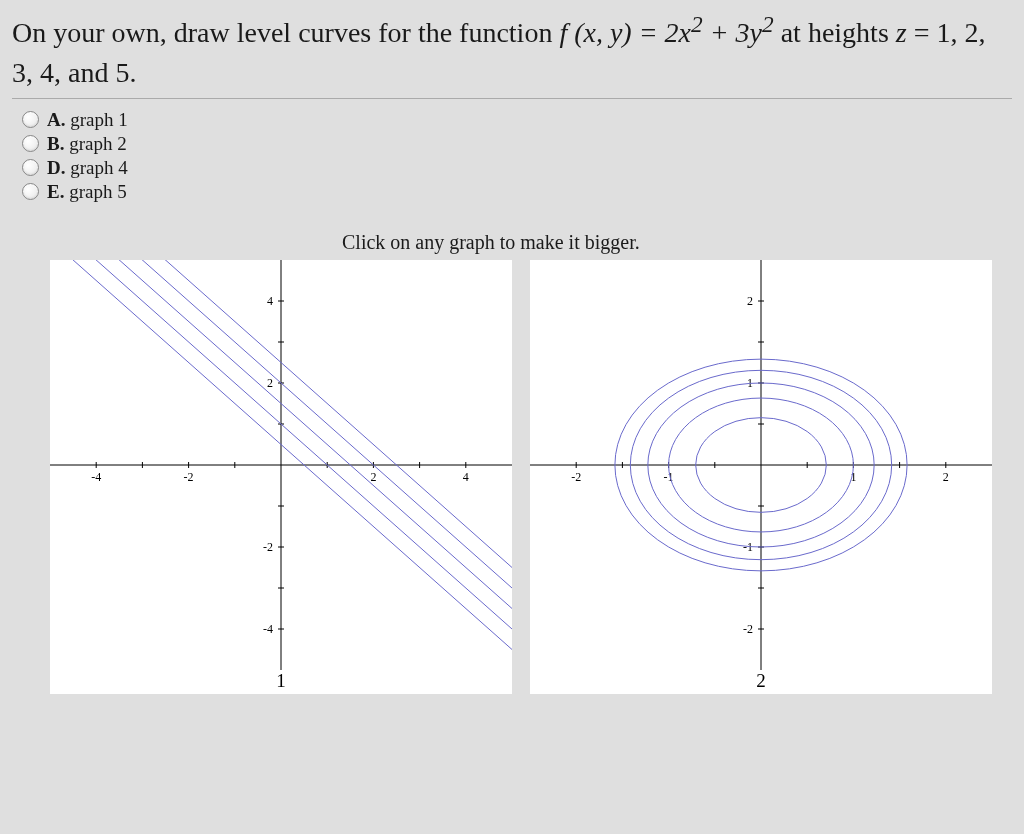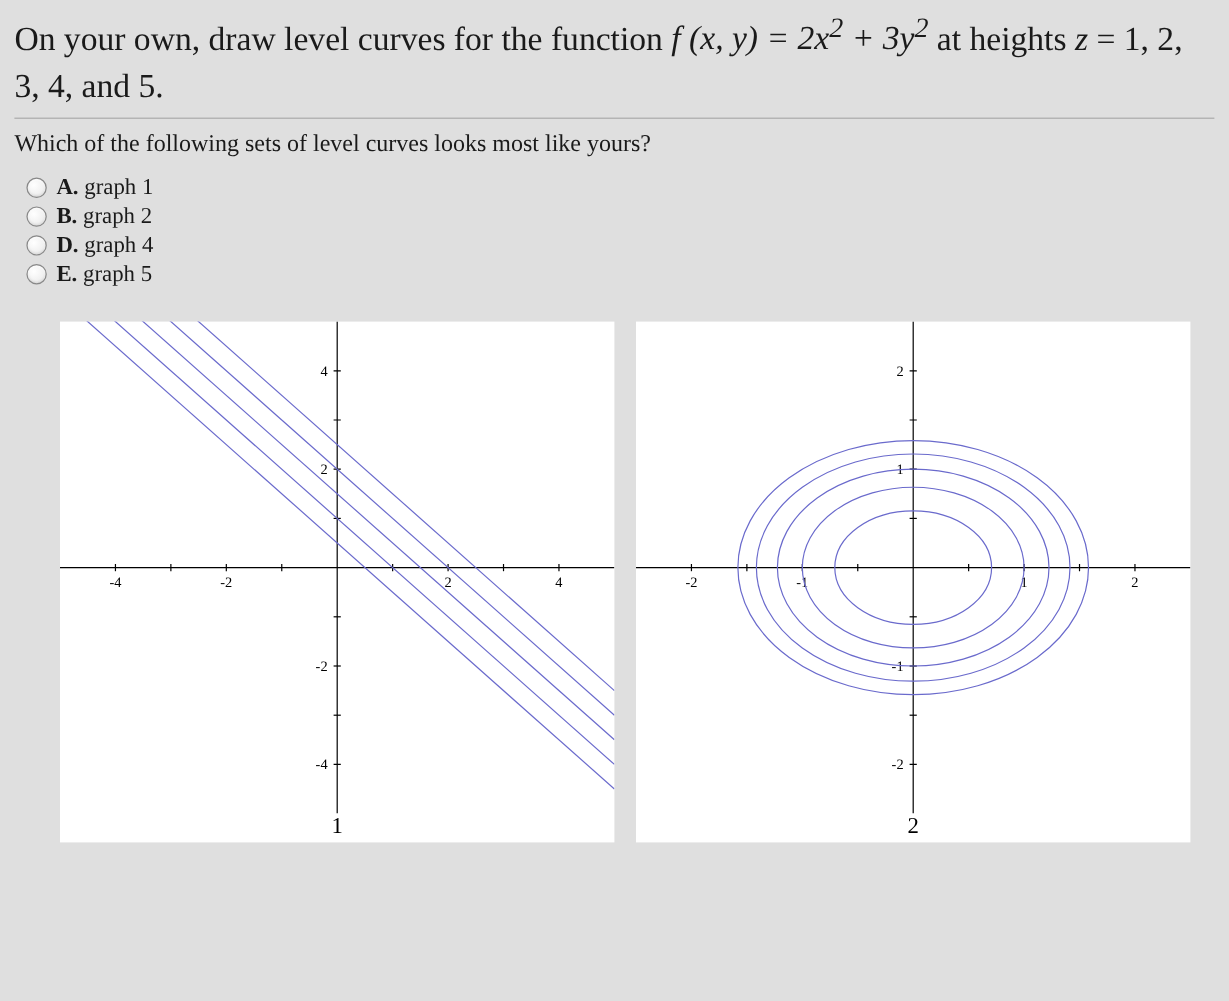"Which of the following sets" div.question { html: <div>Which of the following sets of level curves looks most like yours?</div> -> none }
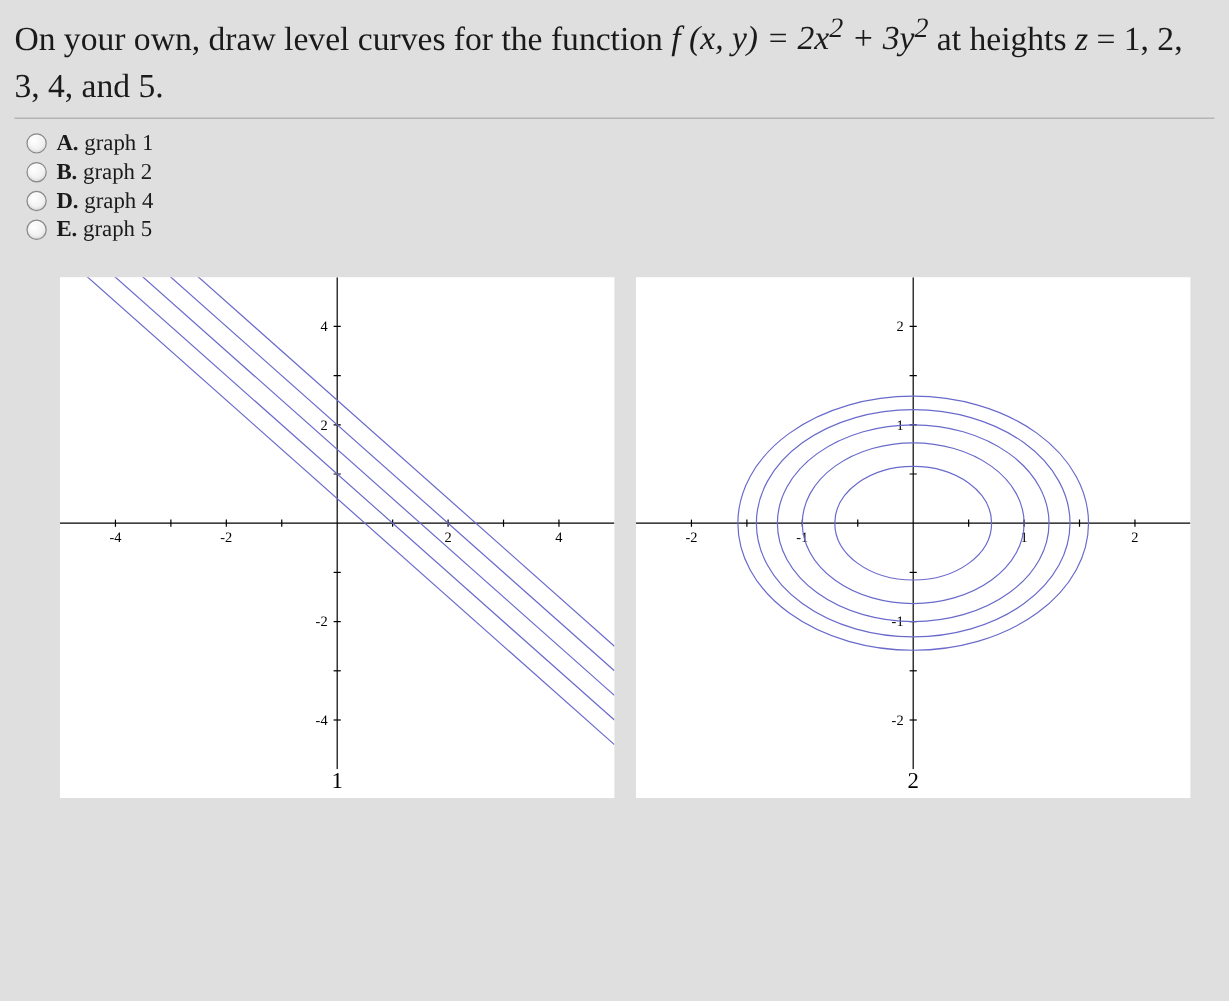"Click on any graph to" div.instruction { html: none -> <div>Click on any graph to make it bigger.</div> }
